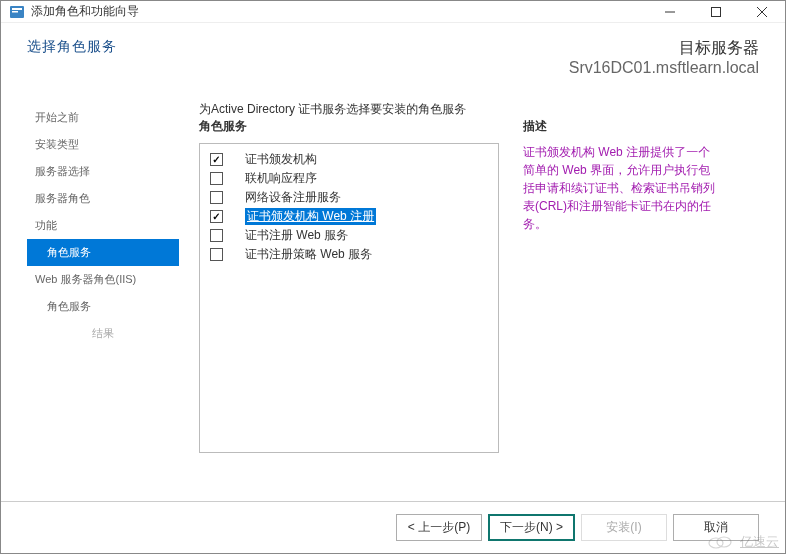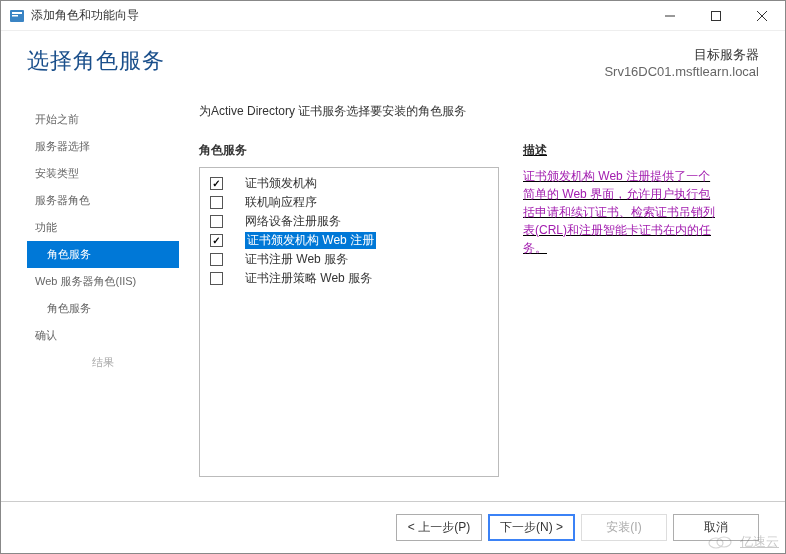"添加角色和功能向导" .titlebar { height: 30px -> 22px }
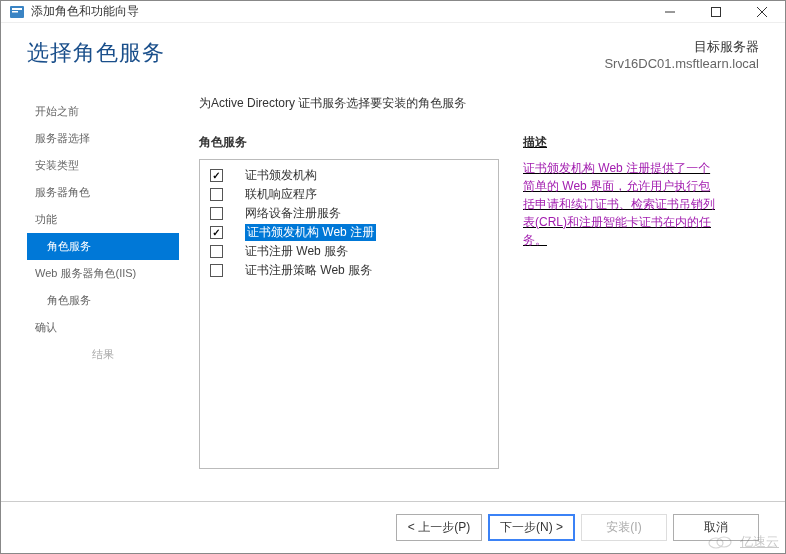"选择角色服务" .page-title { font-size: 22px -> 14px }
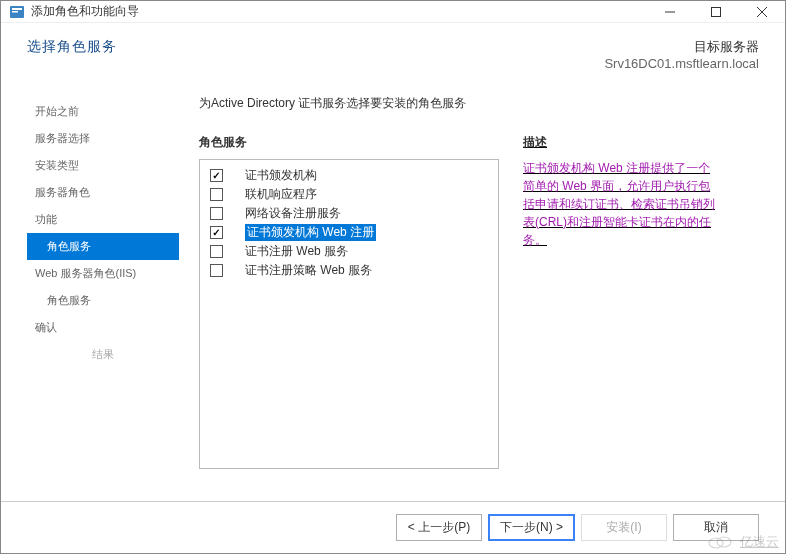"目标服务器" .target-server { font-size: 13px -> 16px }
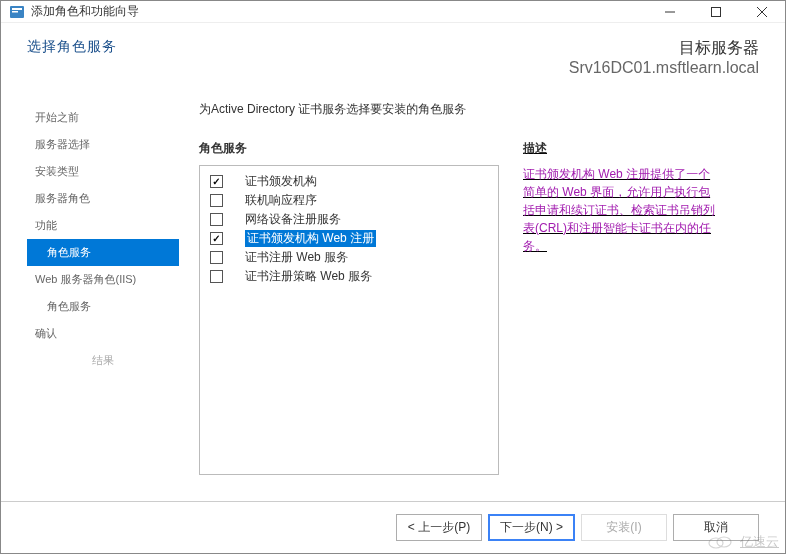"为Active Directory 证书服务选择要安装的角色服务" .instruction { margin-bottom: 22px -> none }
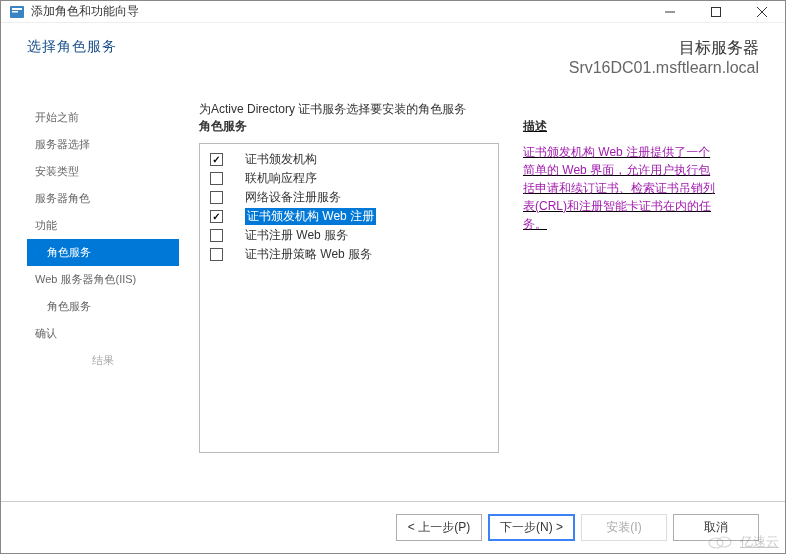"描述" .col-right { text-decoration: underline -> none }
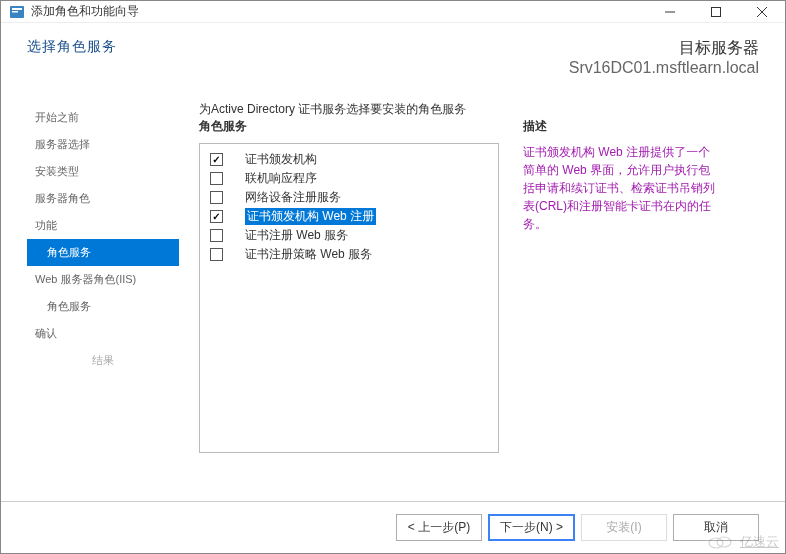"服务器选择" div.nav-item { order: before "安装类型" -> after "安装类型" }
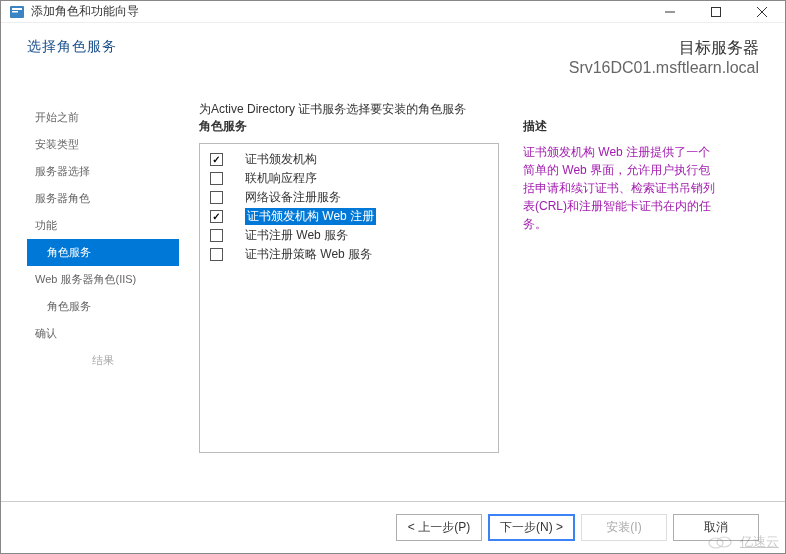"证书颁发机构 Web 注册" .check-label.selected { text-decoration: none -> underline }
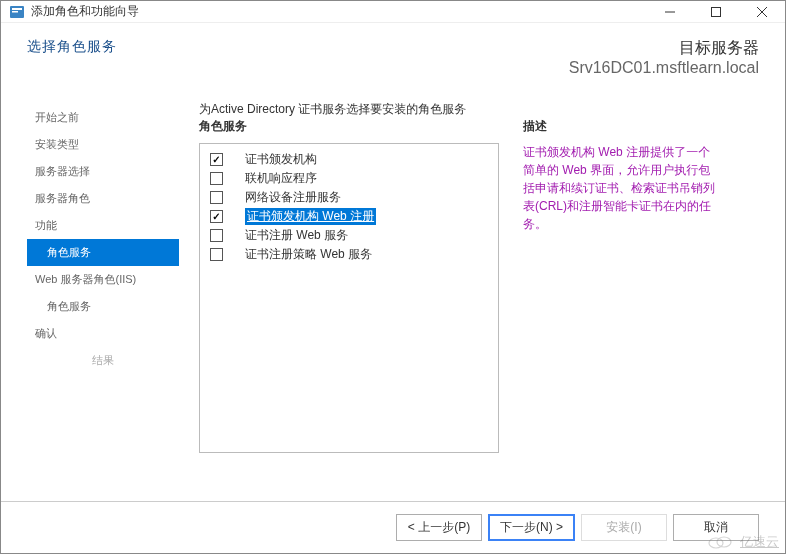"确认" div.nav-item { html: <div>确认</div> -> none }
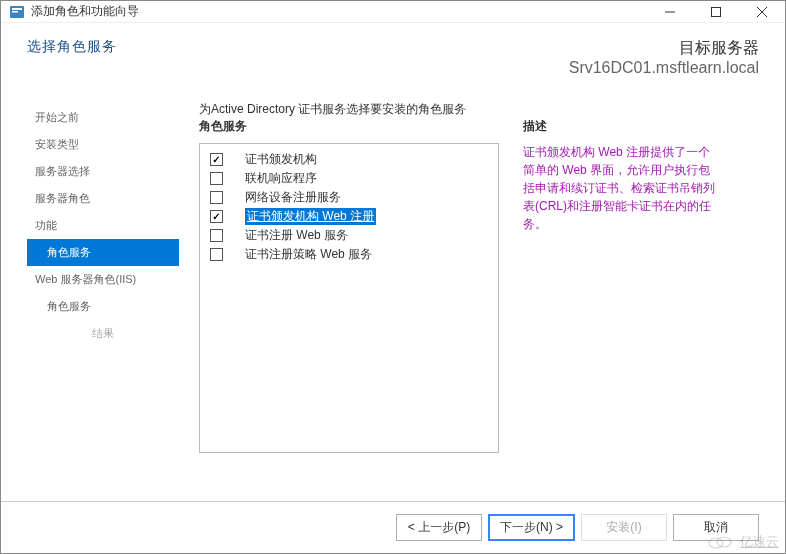"下一步(N) >" .btn.default { border: 2px solid #3b82f6 -> 2px solid #0f766e }
